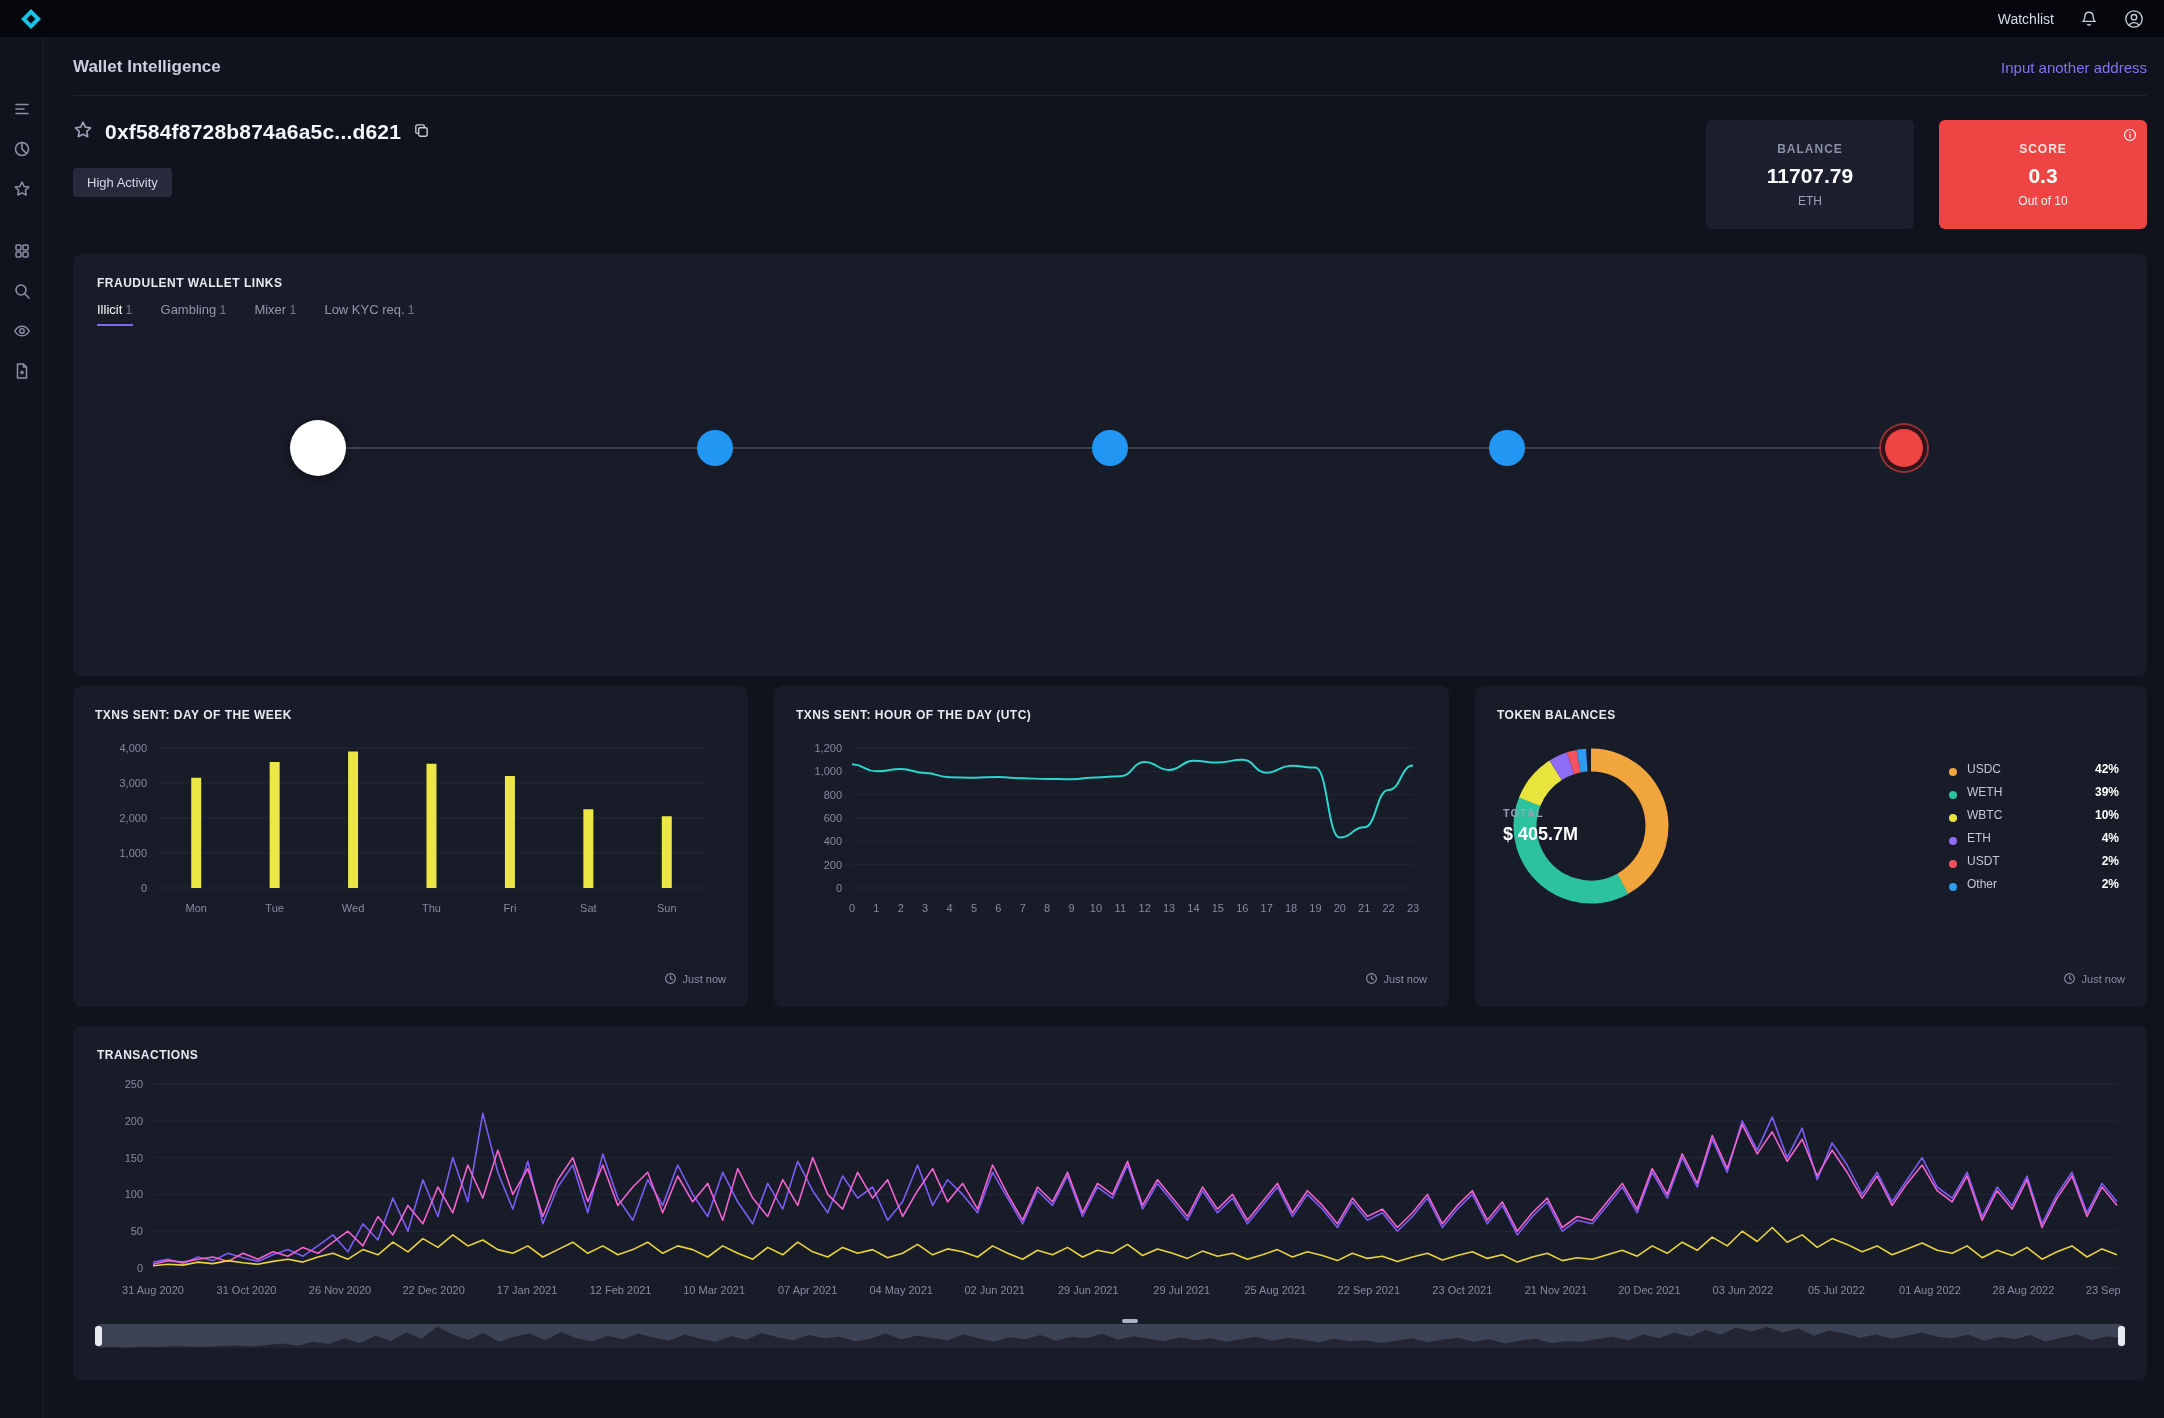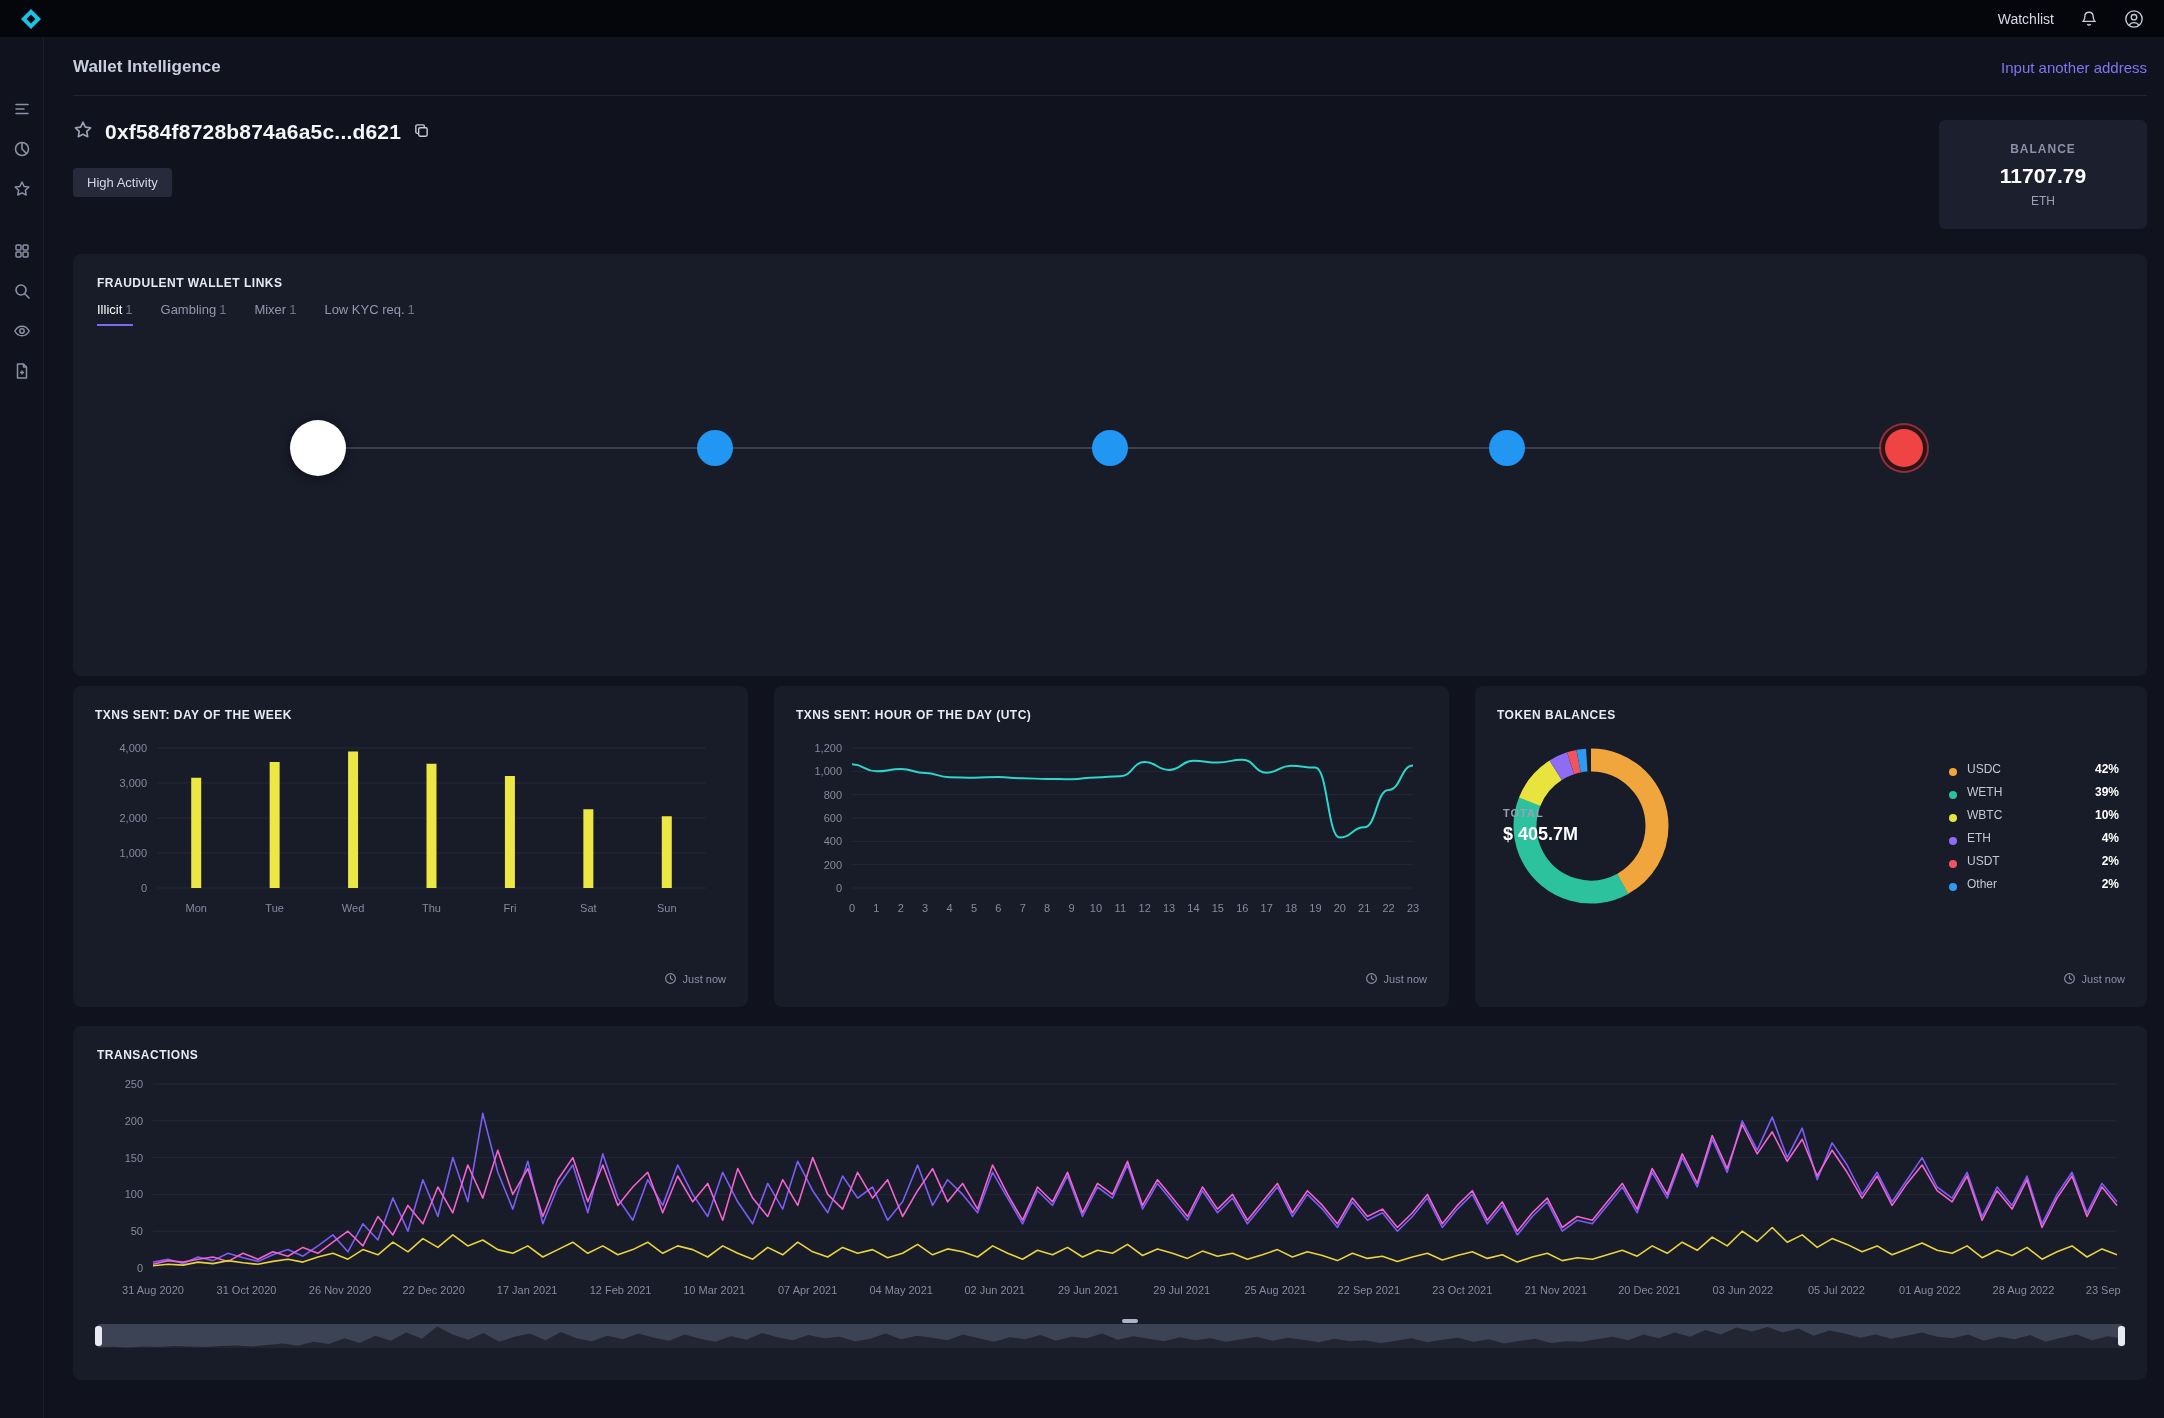"SCORE" div.stat-card { html: none -> <div> <span> <svg> <circle></circle> <path></path> </svg> </span> <span>SCORE</span> <span>0.3</span> <span>Out of 10</span> </div> }
